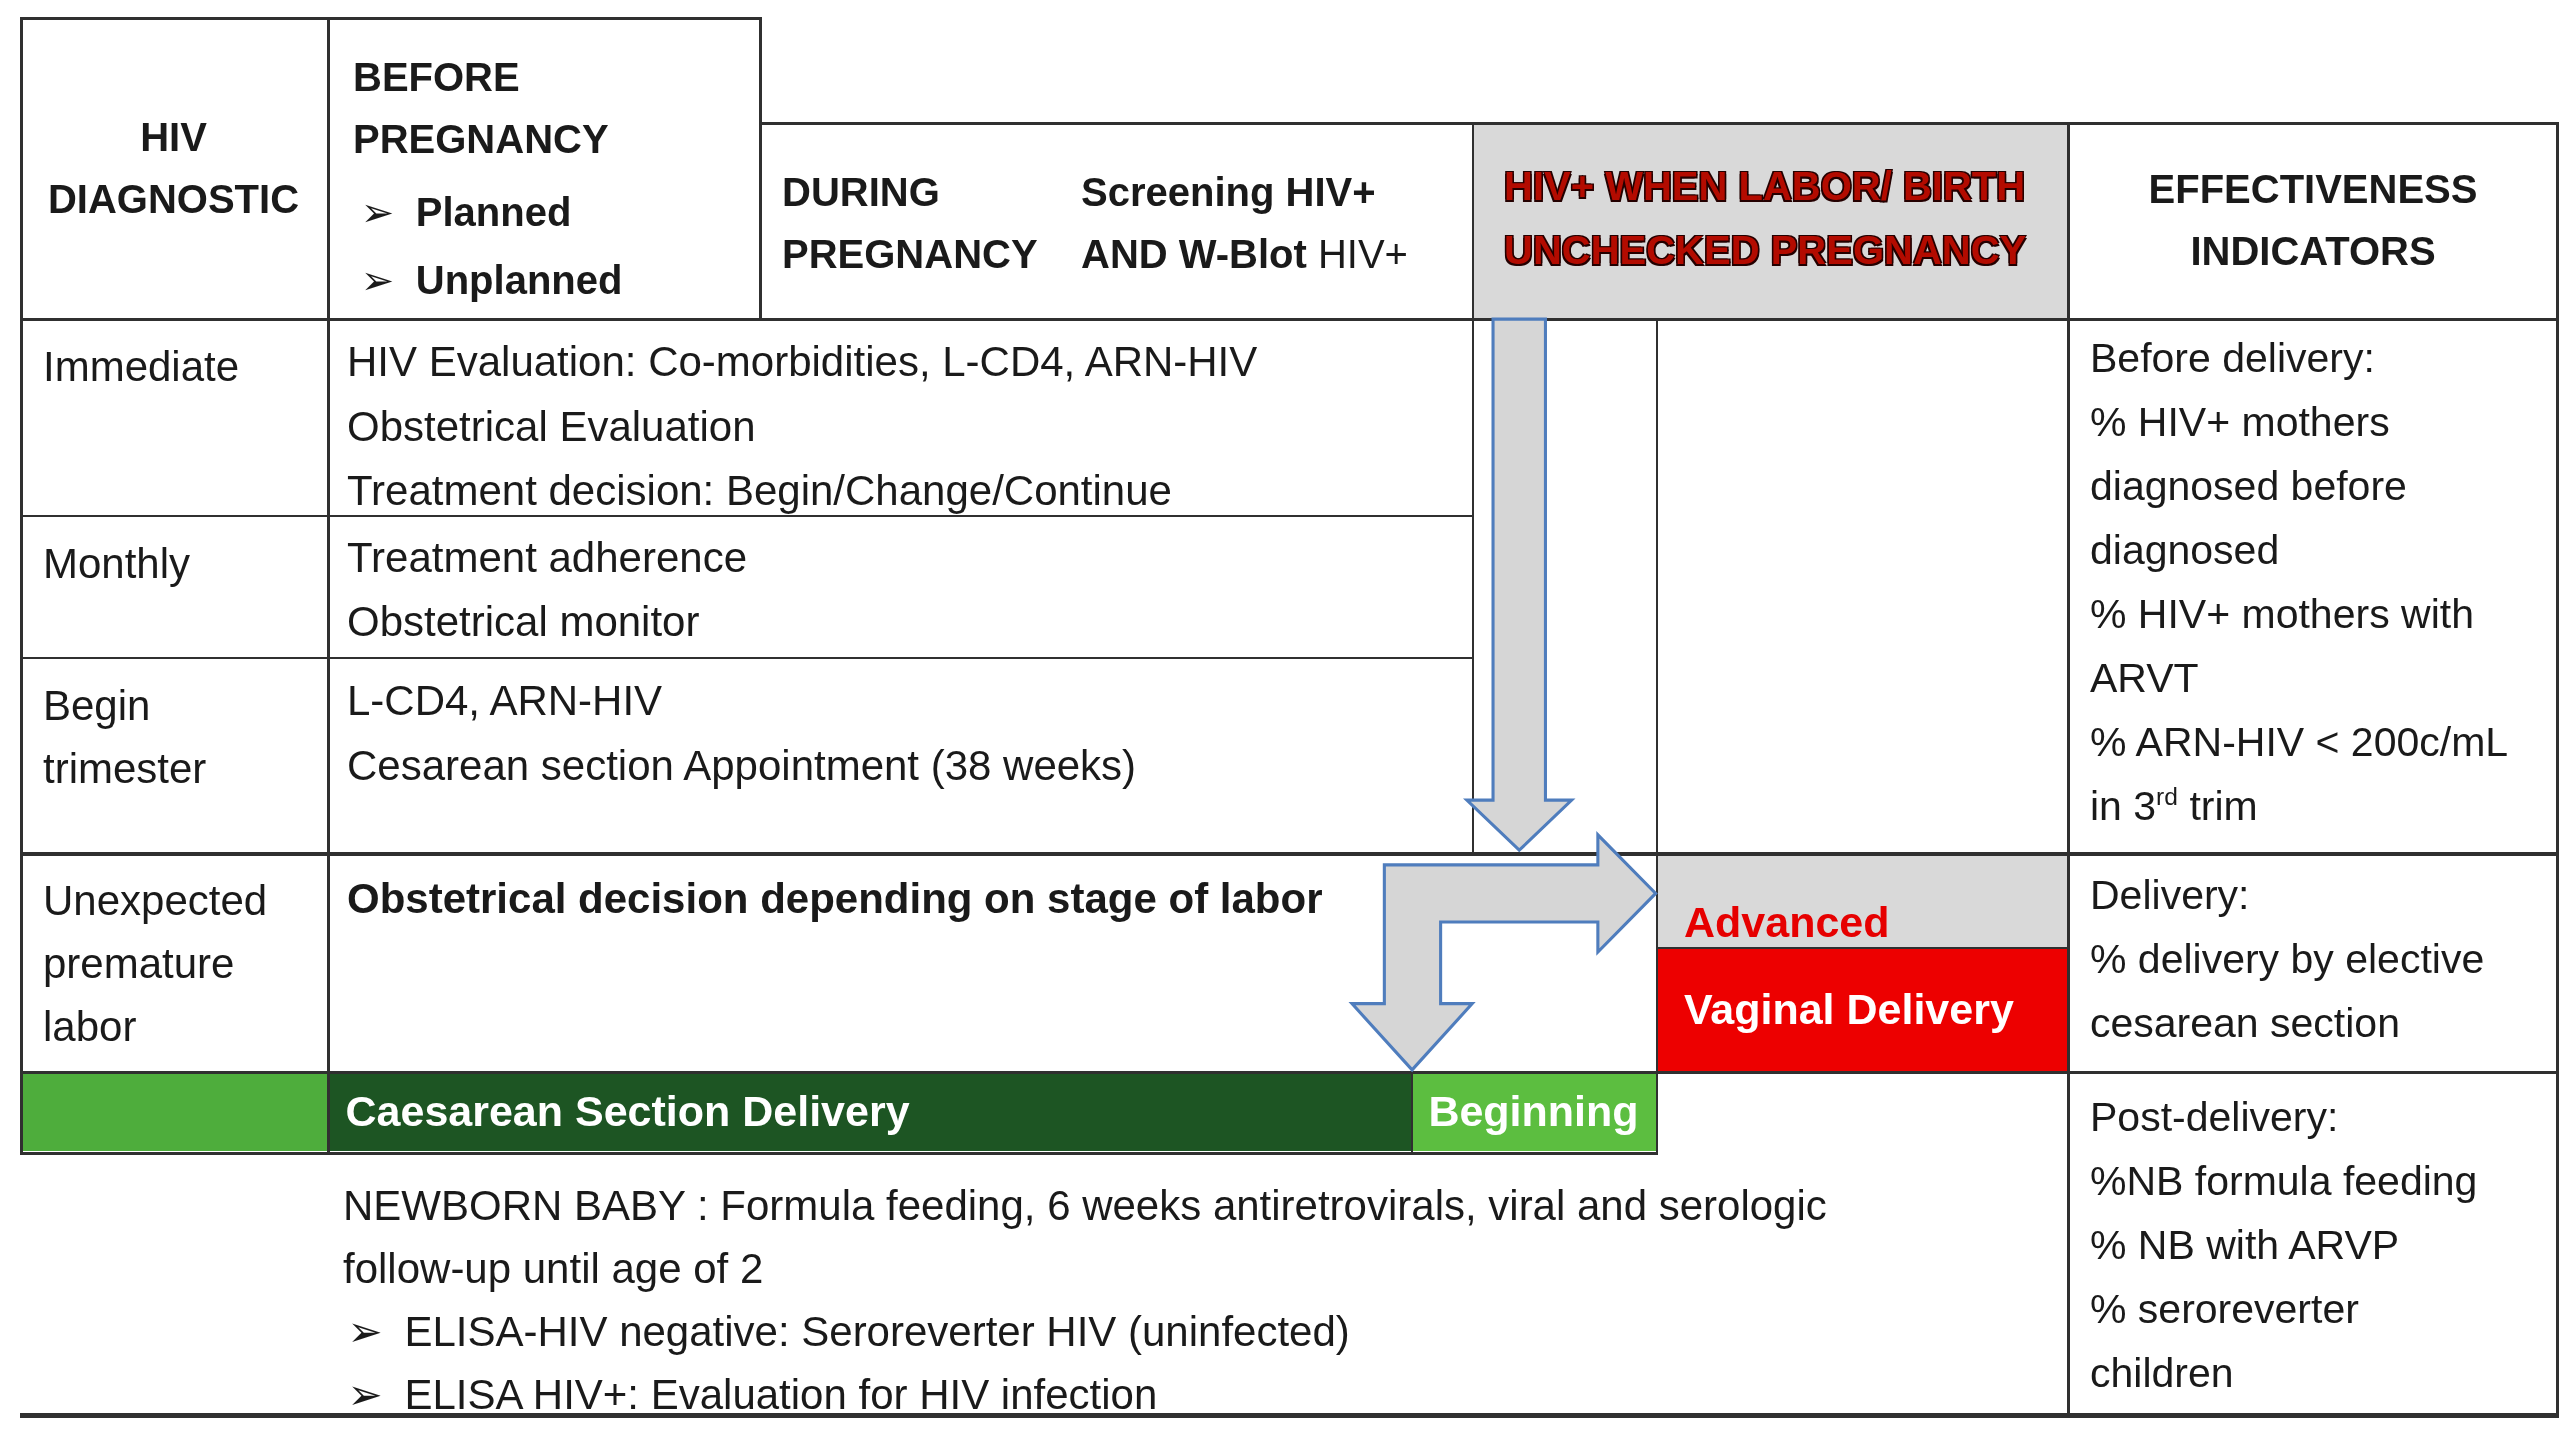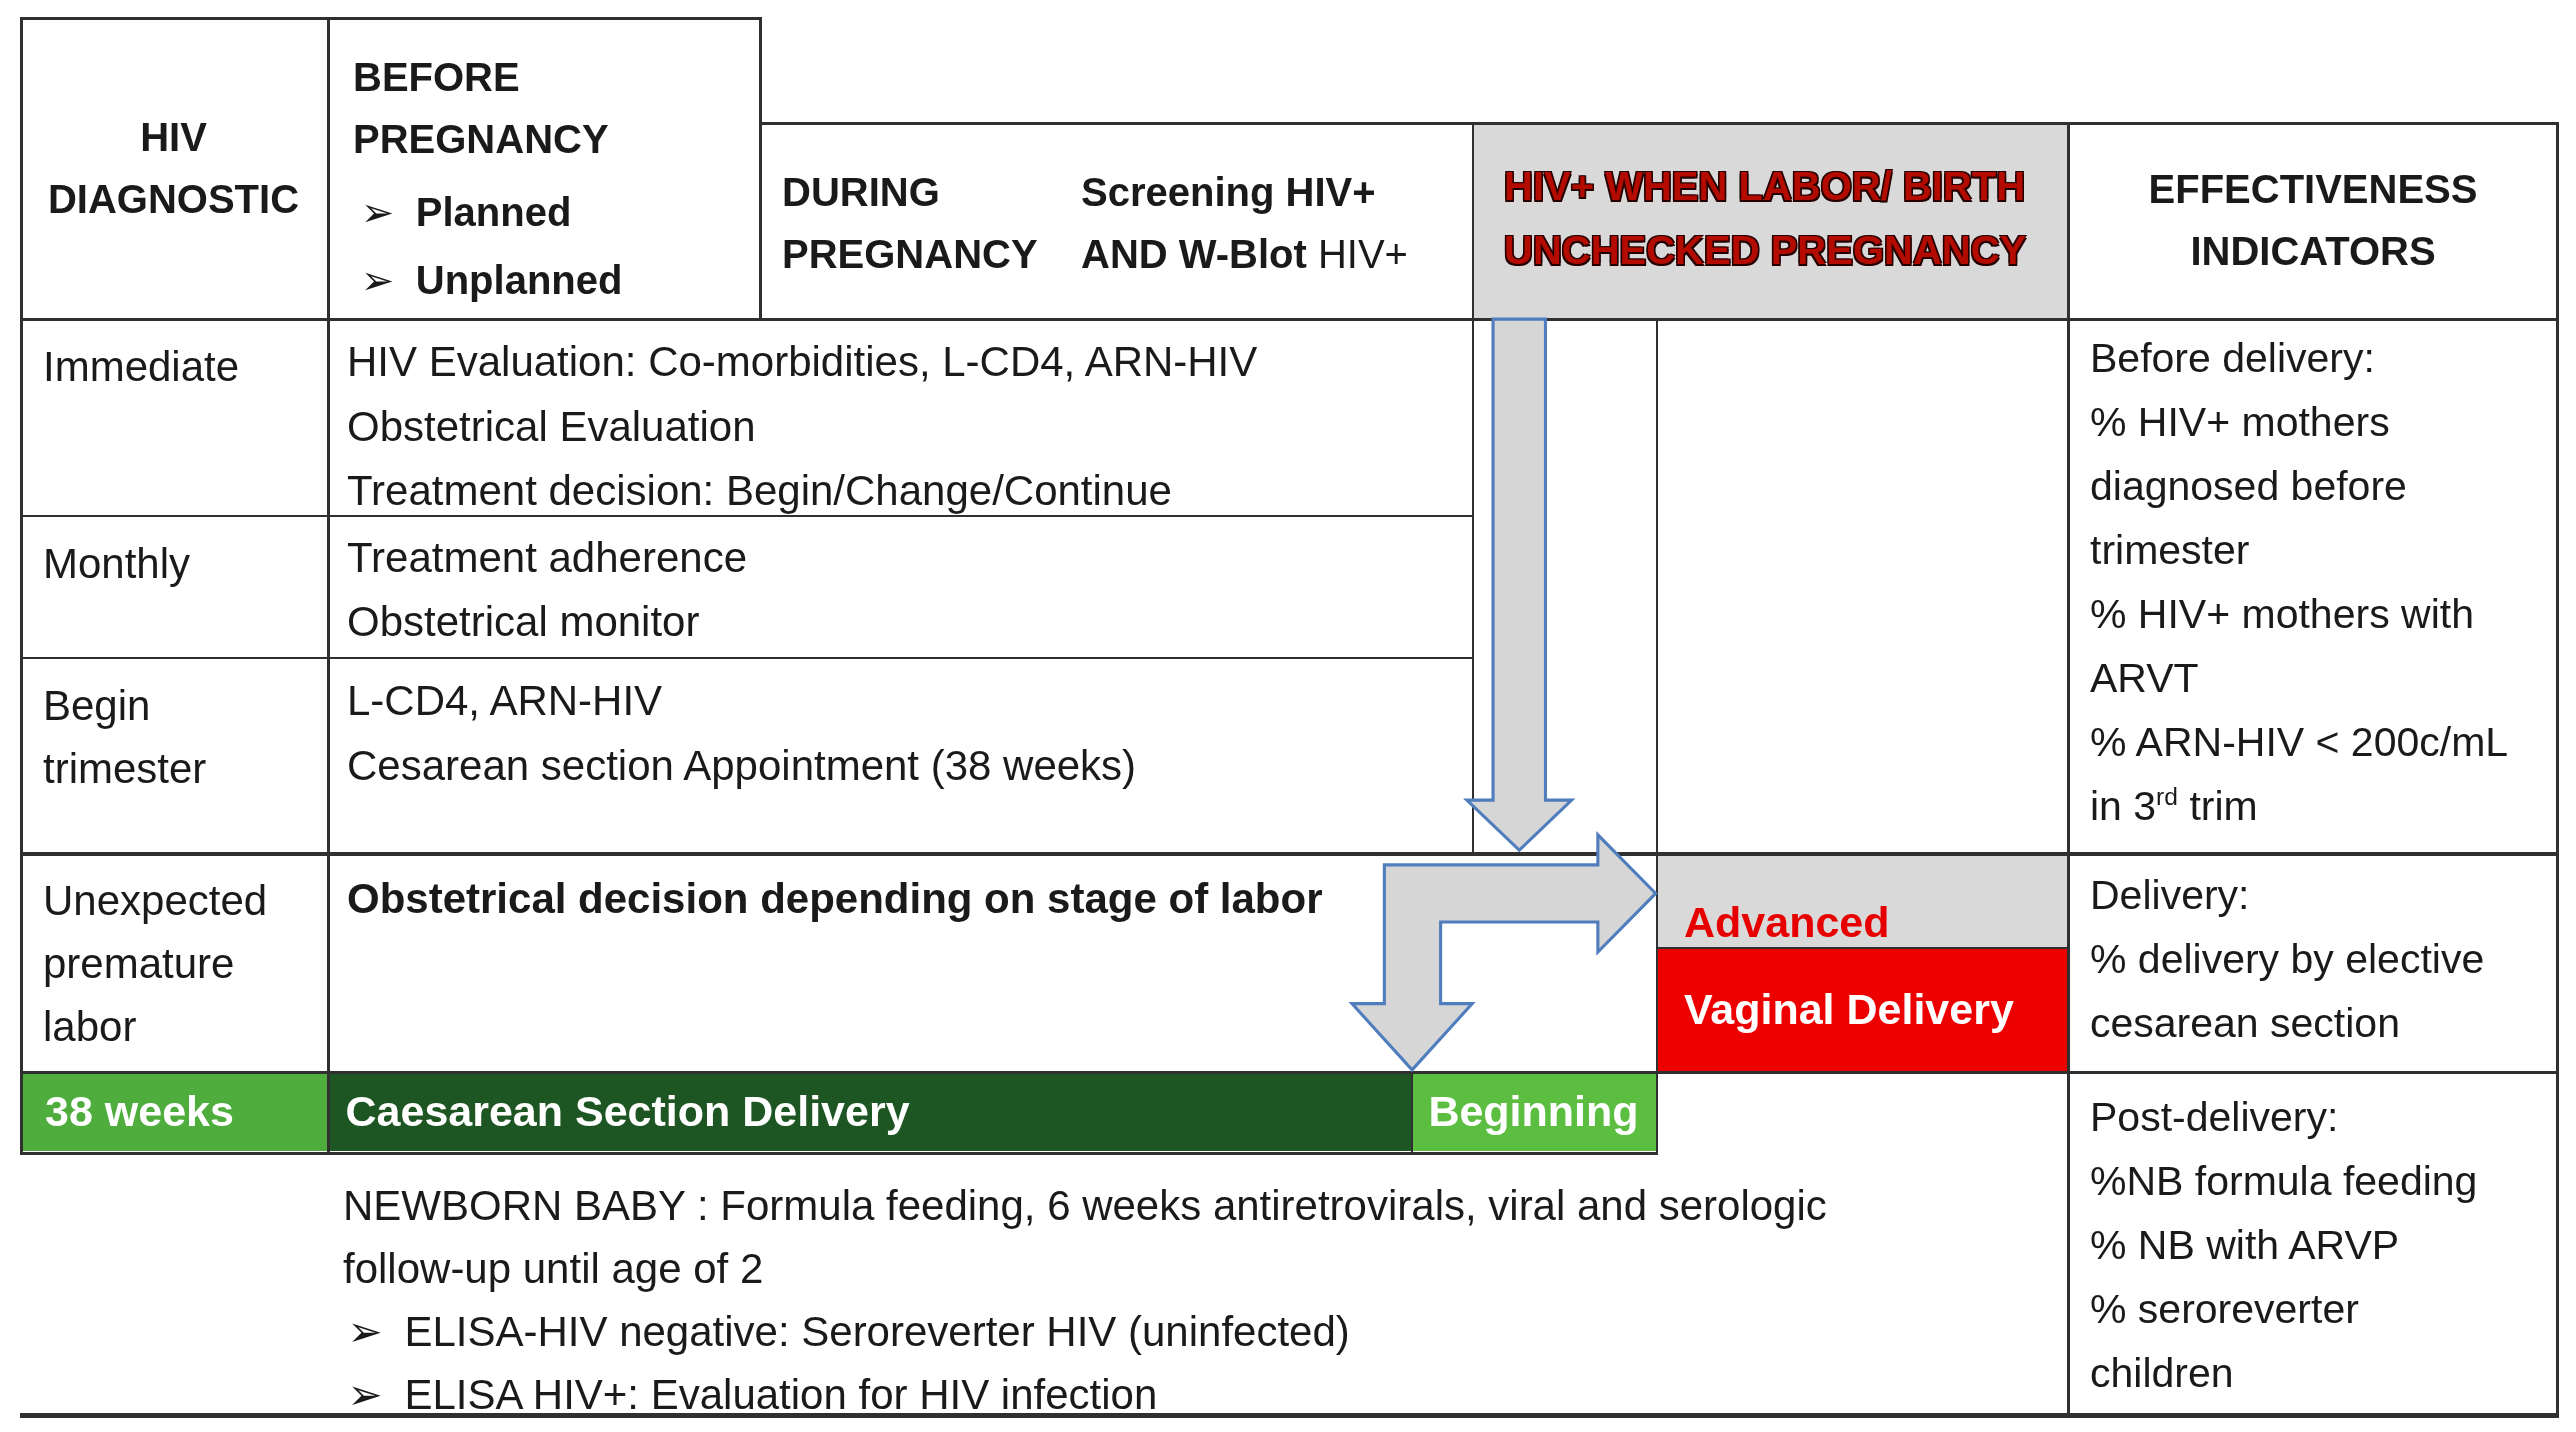"trimester" div { text: trimester -> diagnosed }
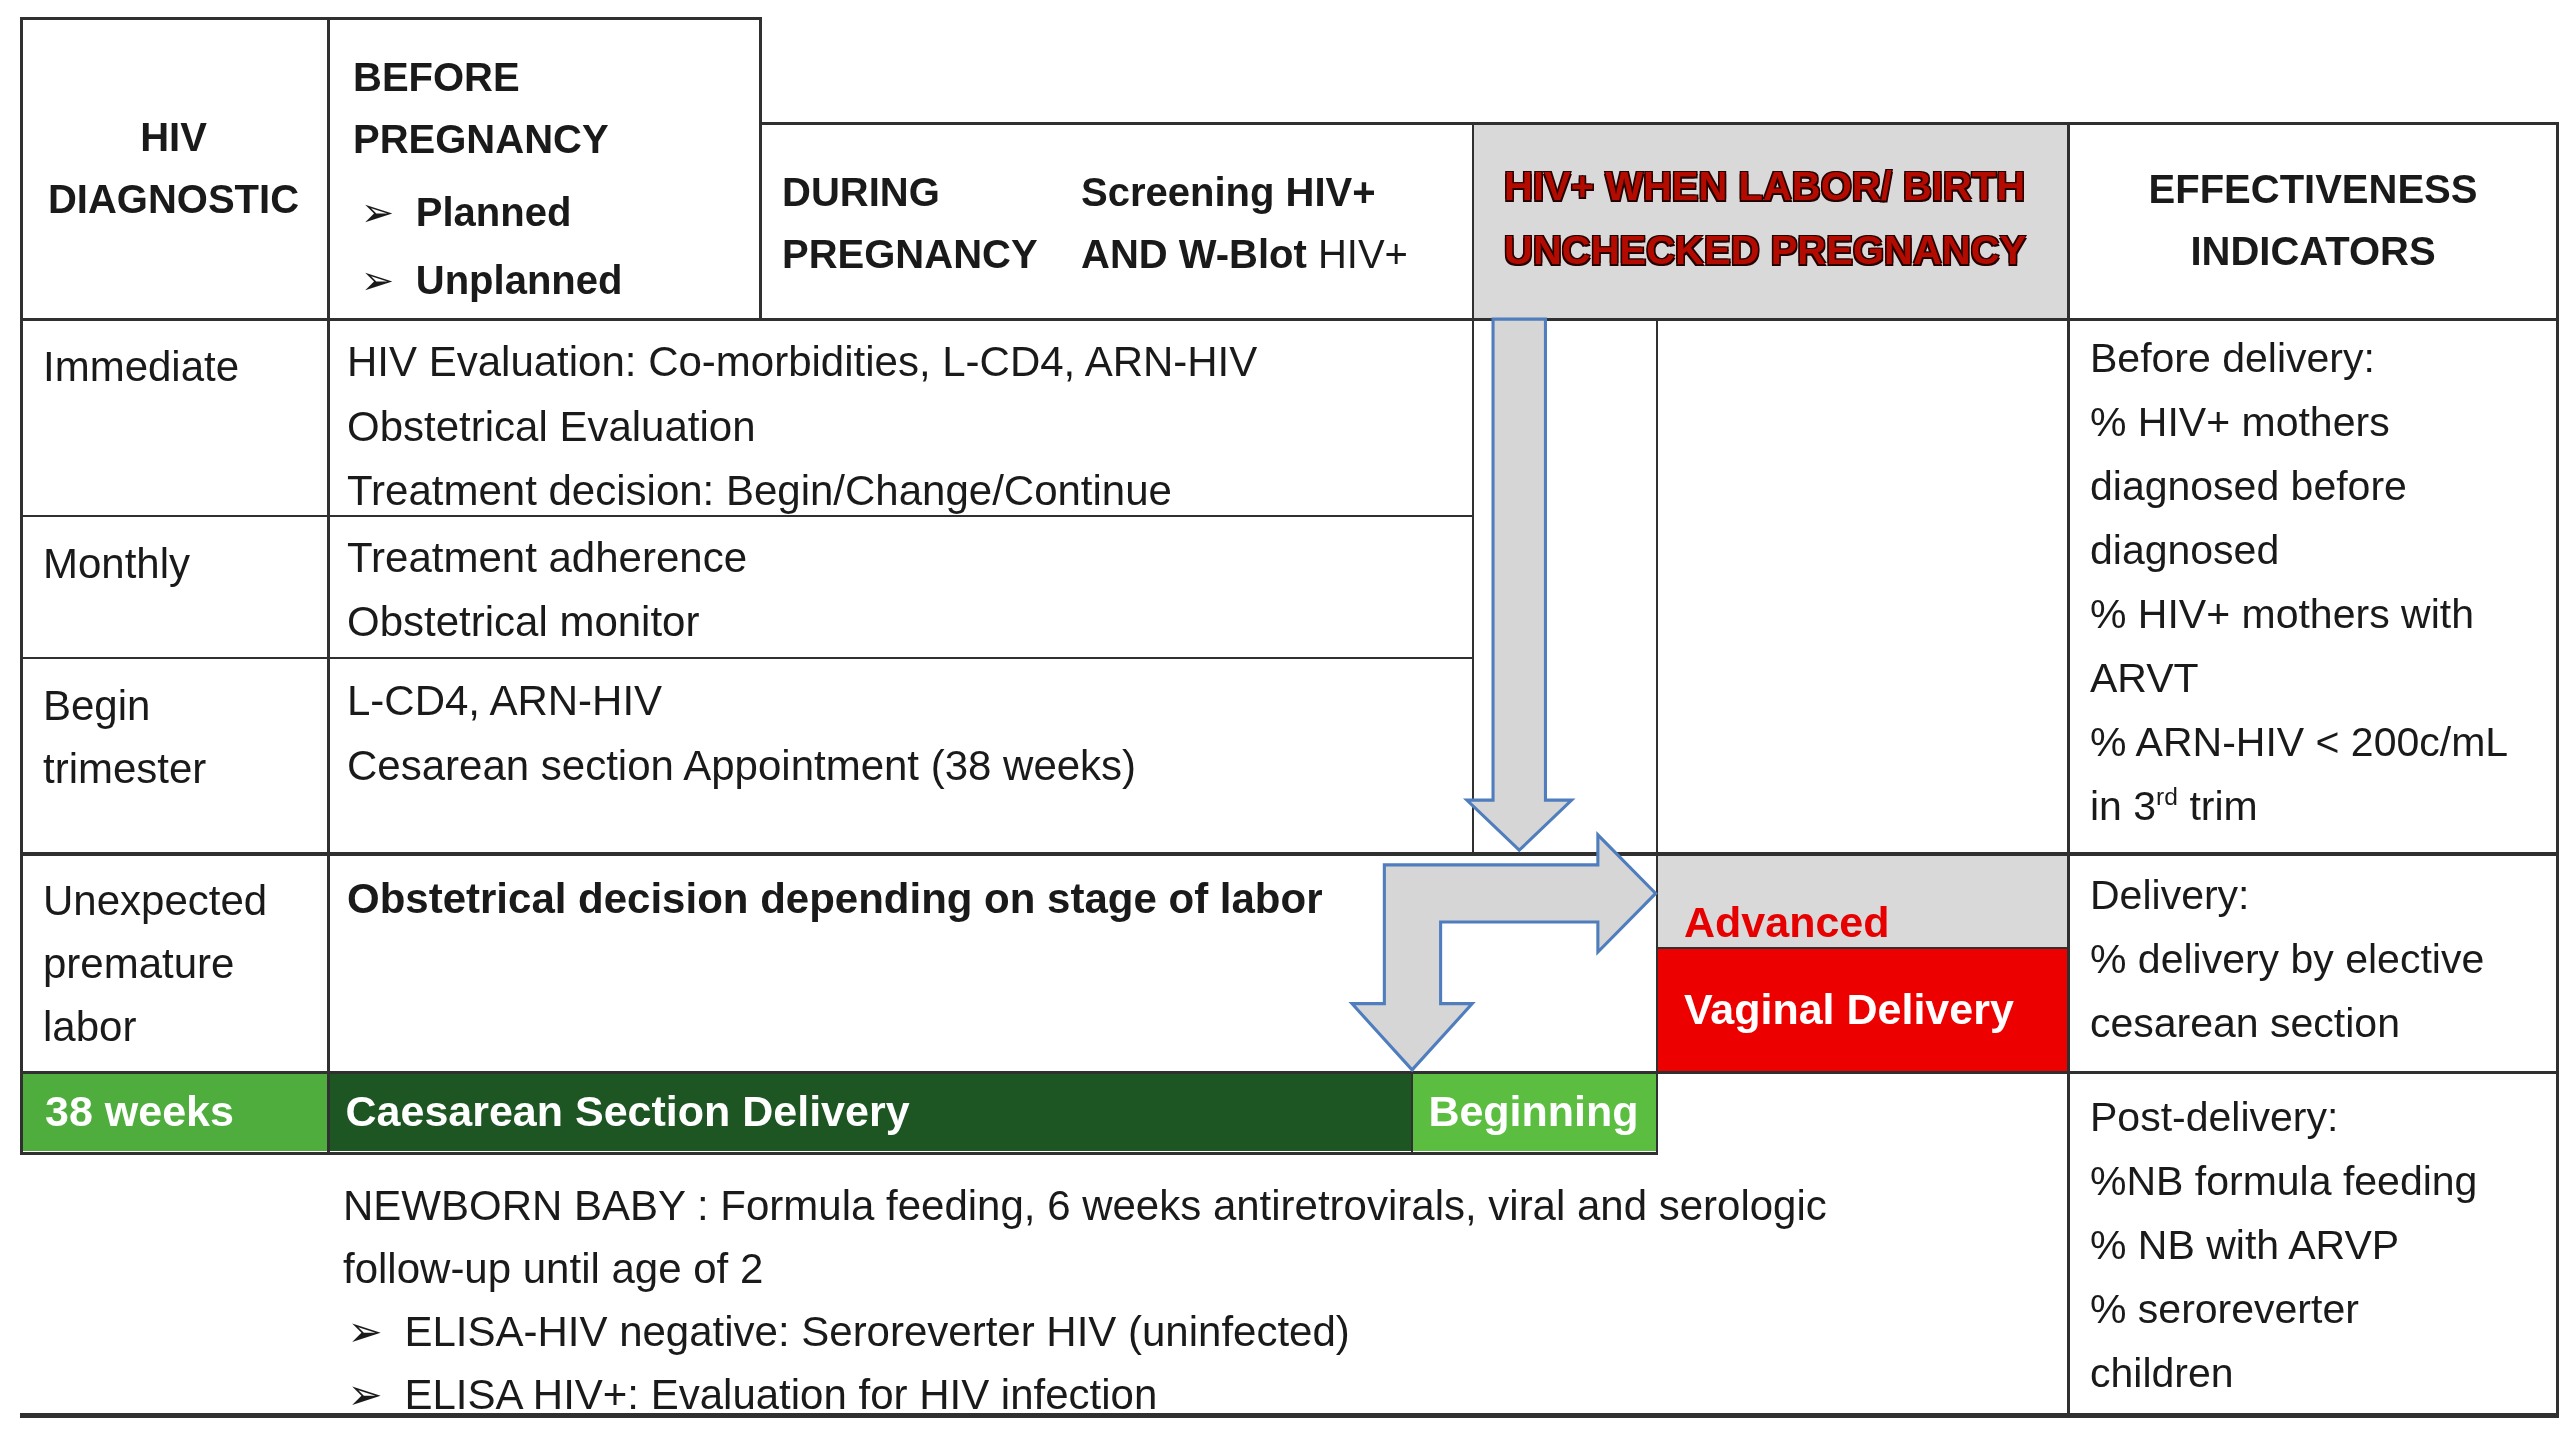"38 weeks" div.txt { html: <div> <span>38 weeks</span> </div> -> none }
